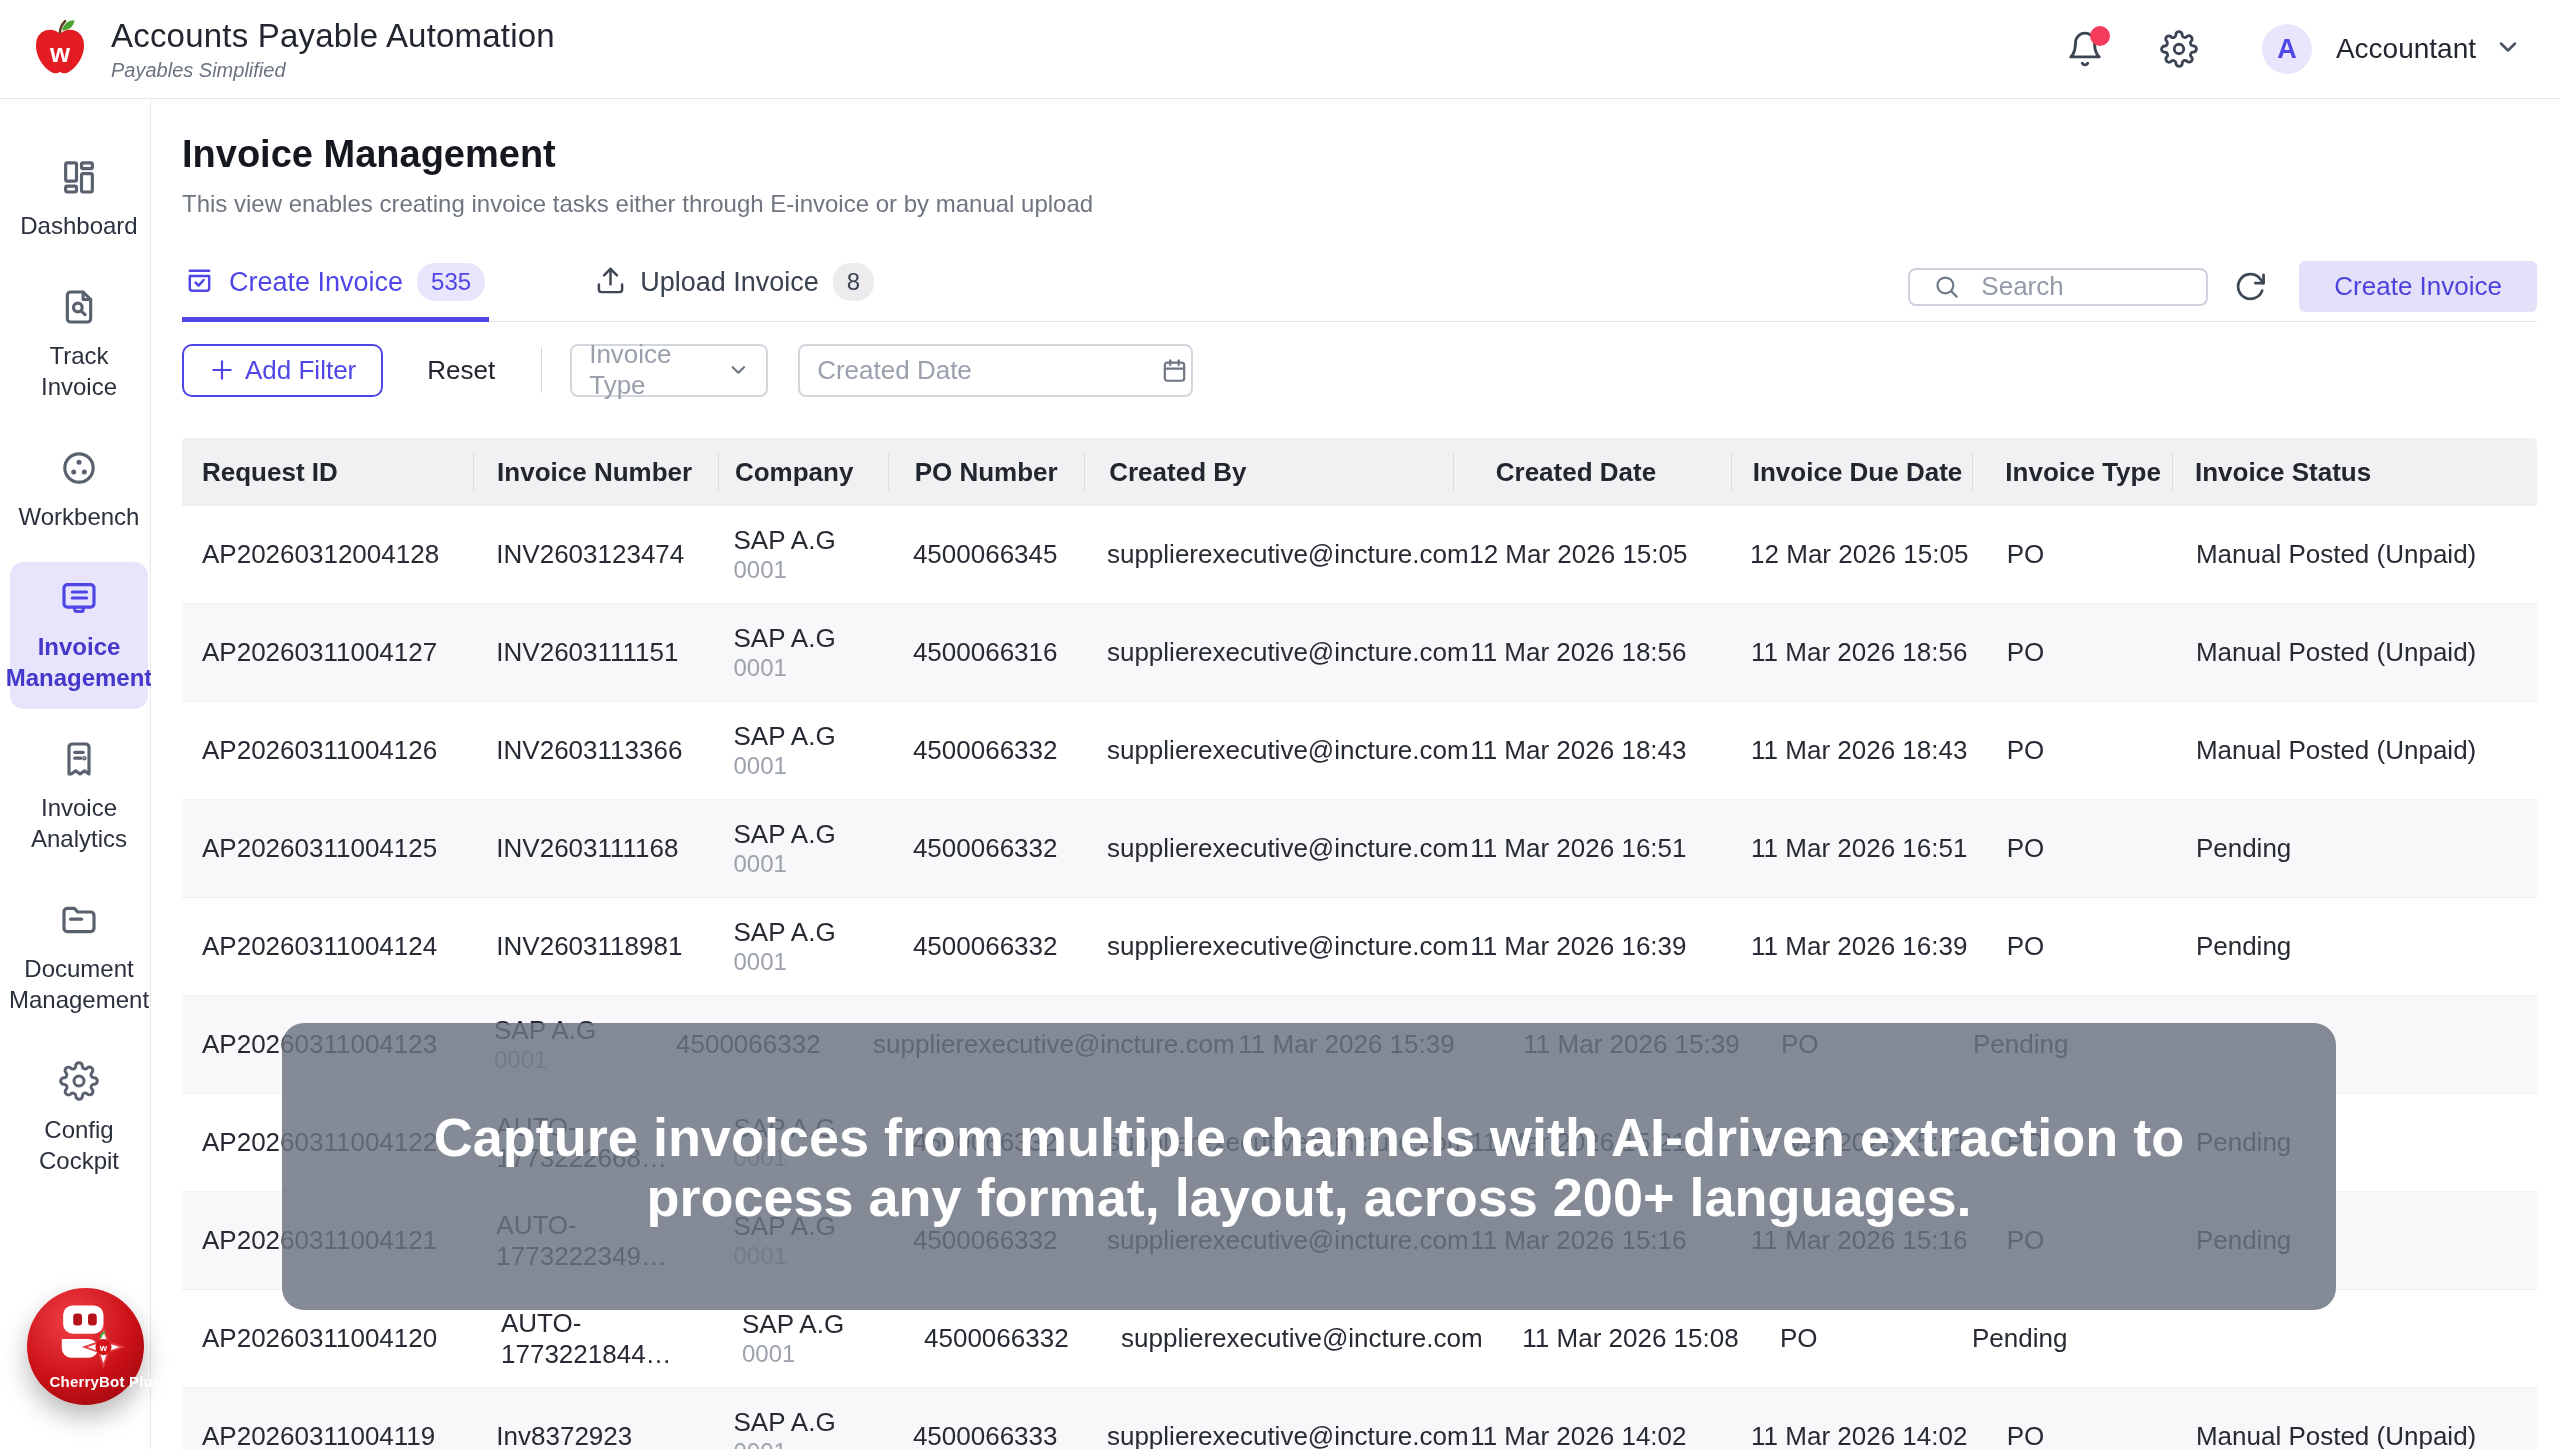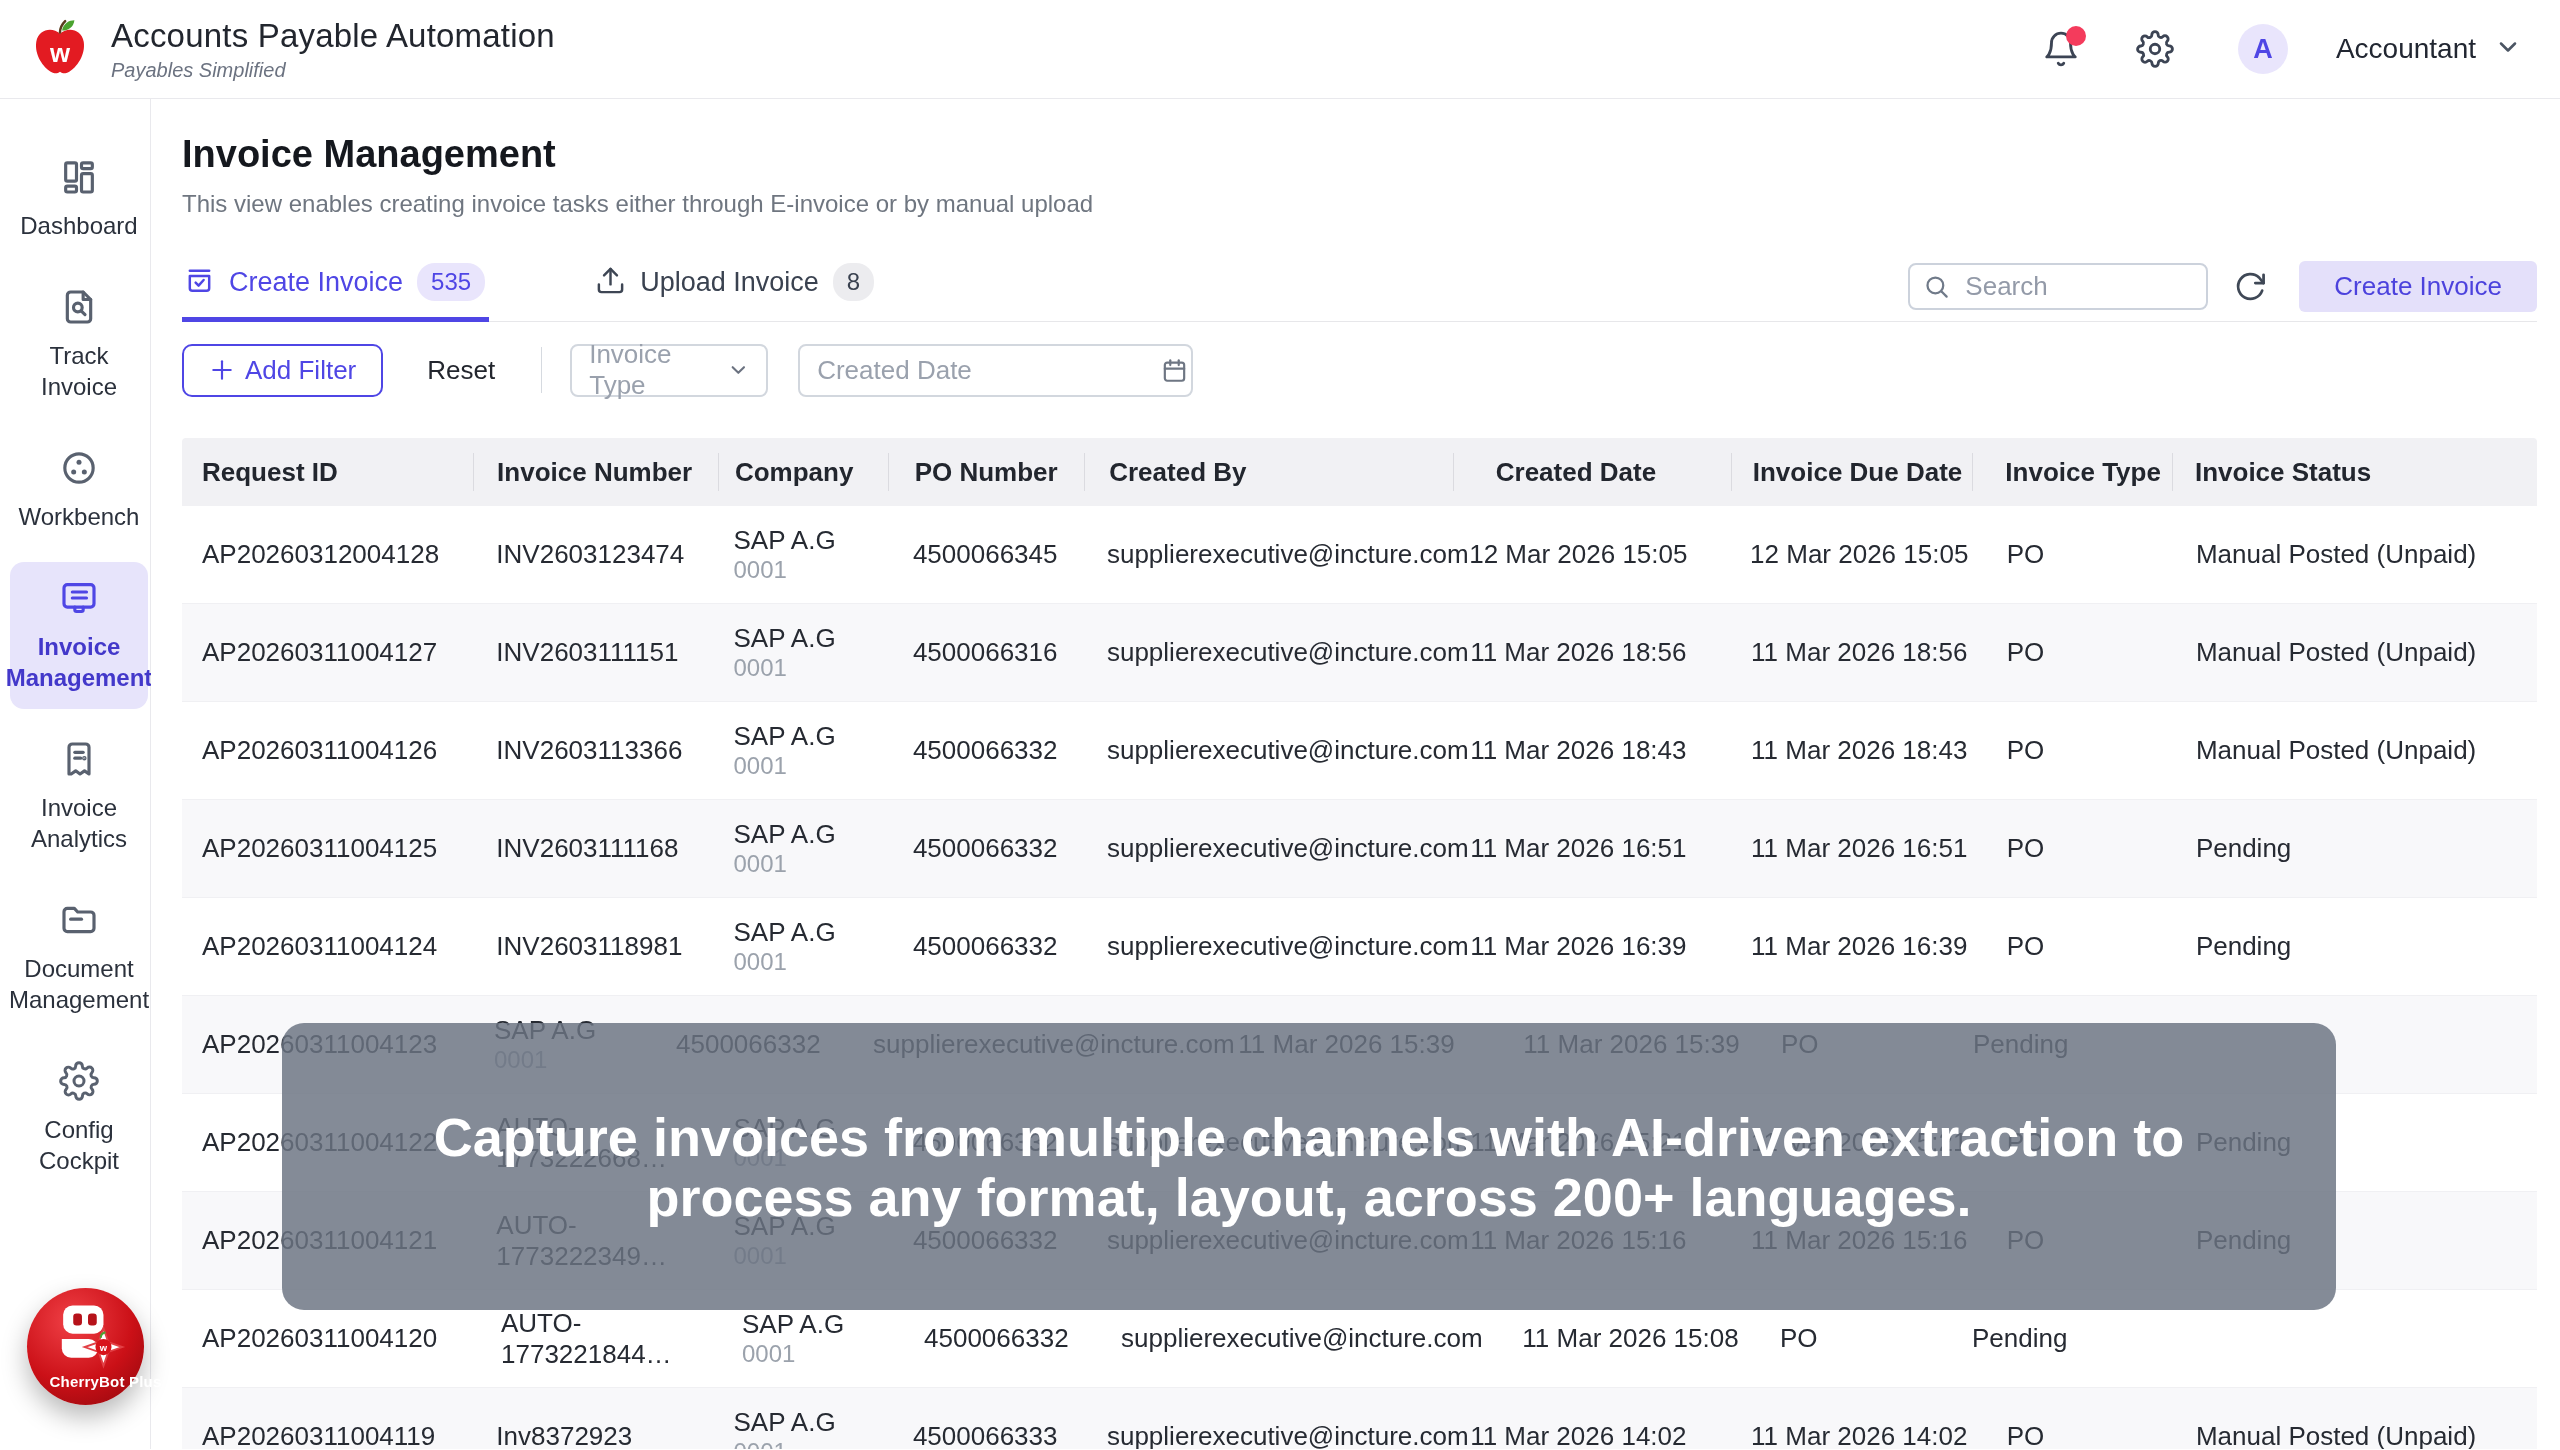"Accountant" .user-role { margin-left: 24px -> none }
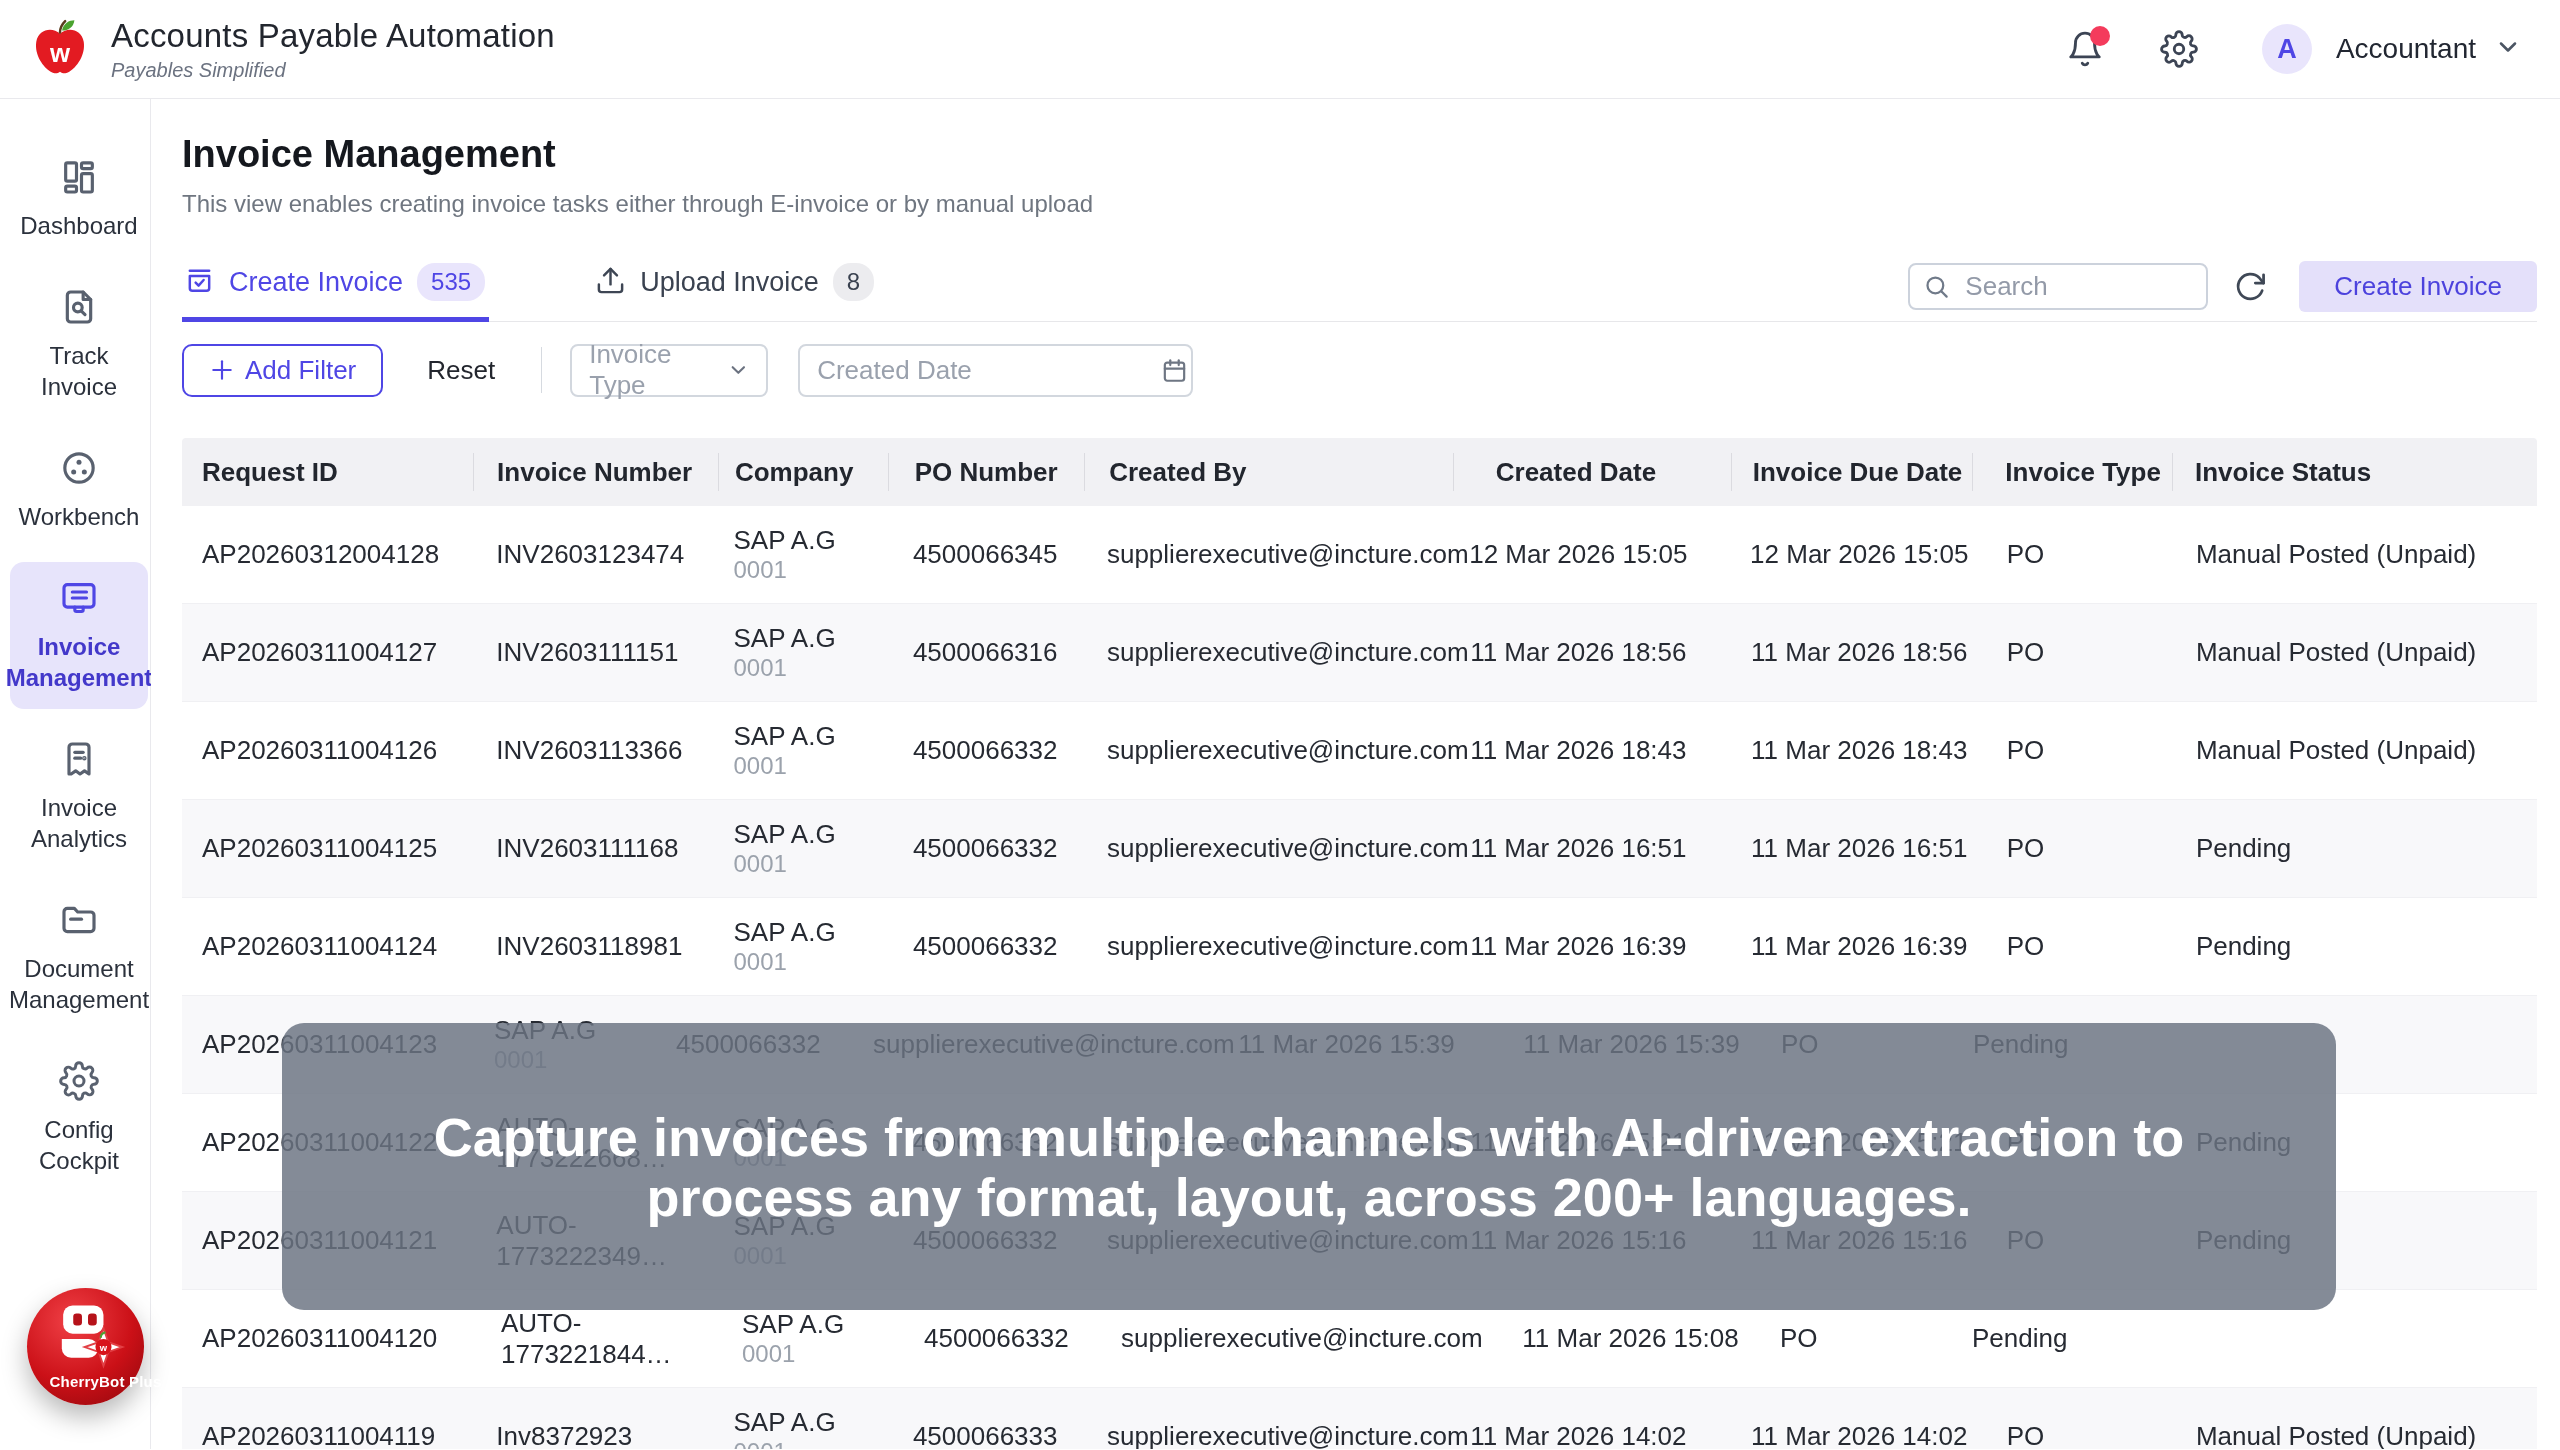"Search" .search-box { gap: 15px -> 21px; height: 47px -> 38px; padding: 0 13px -> 0 23px }
